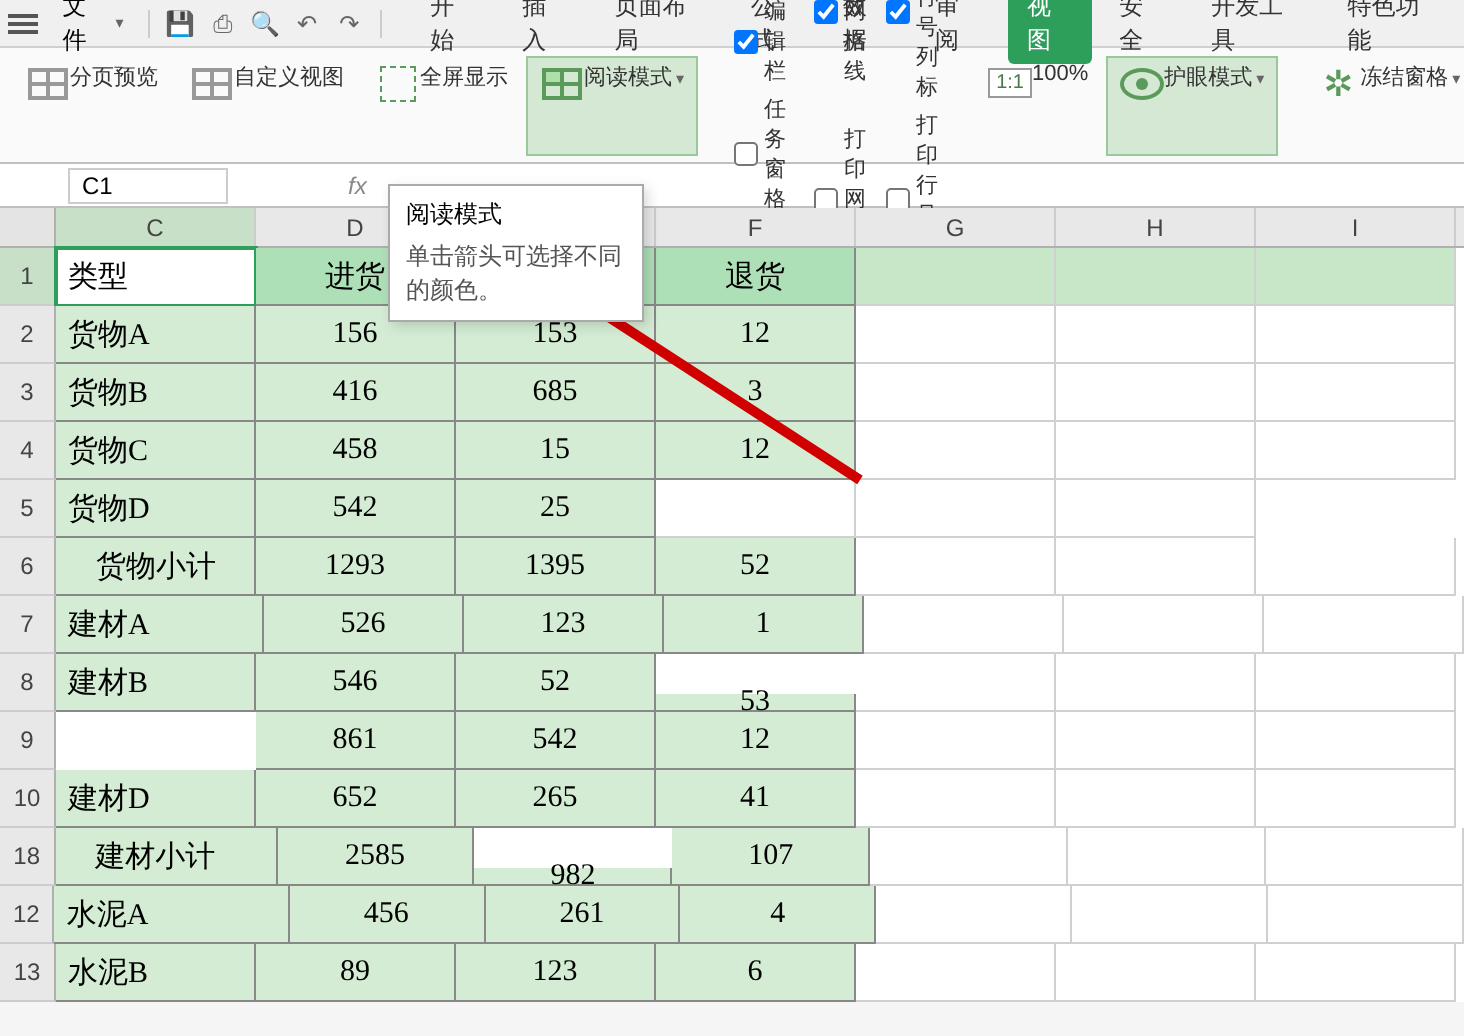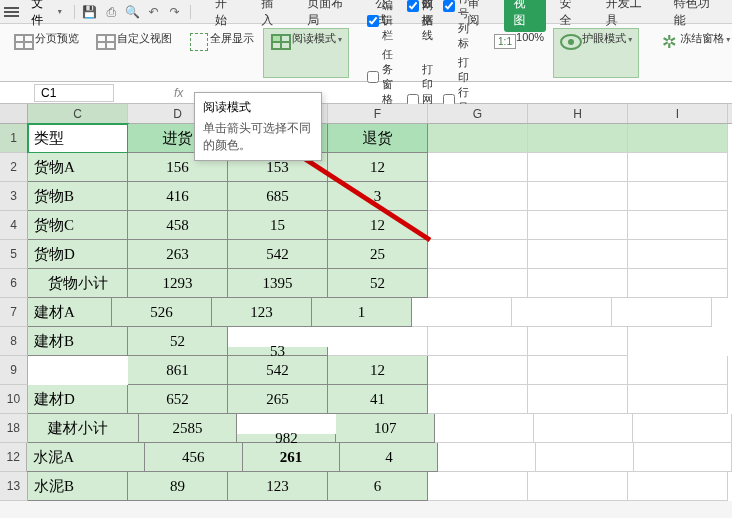"263" div.cell { html: <div>263</div> -> none }
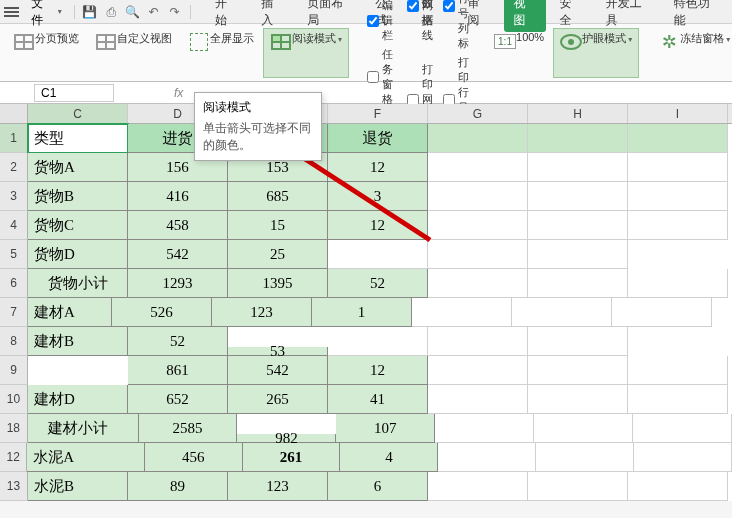"建材A" div.cell { width: 84px -> 104px }
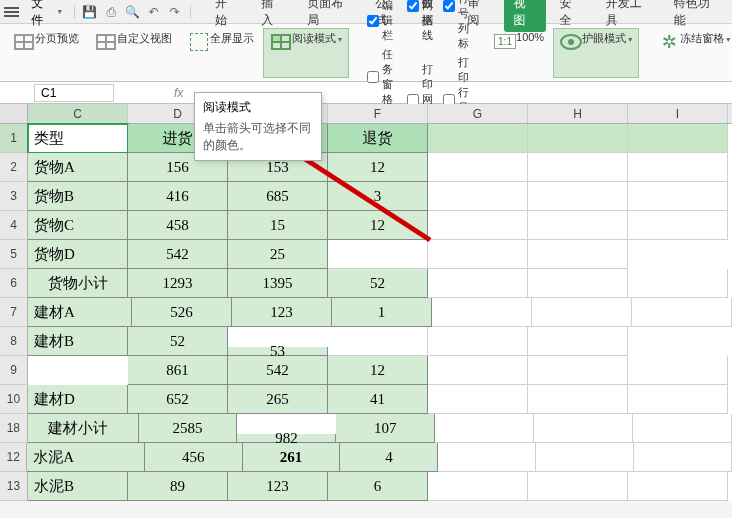"546" div.cell { html: none -> <div>546</div> }
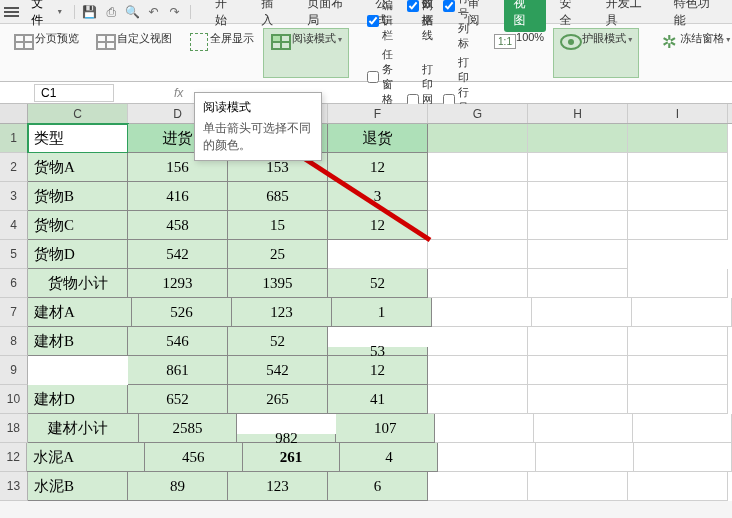"261" div.cell { font-weight: bold -> none }
